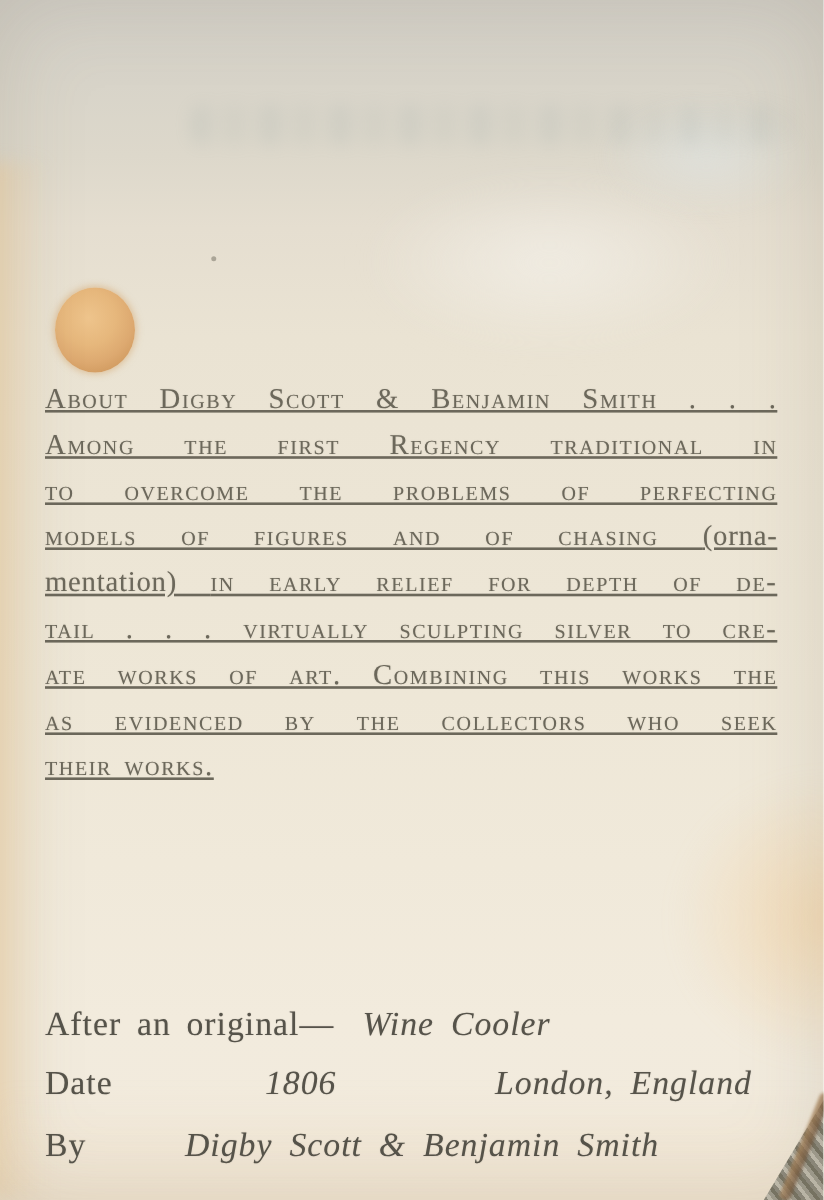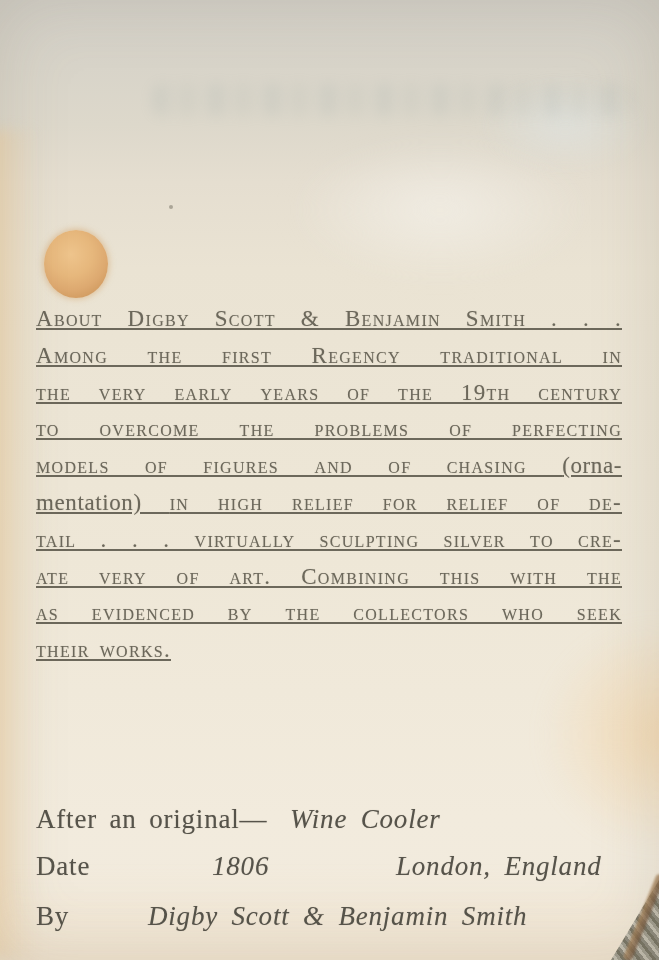"the very early years of" div.pline { html: <div><span>the very early years of the 19th century</span></div> -> none }
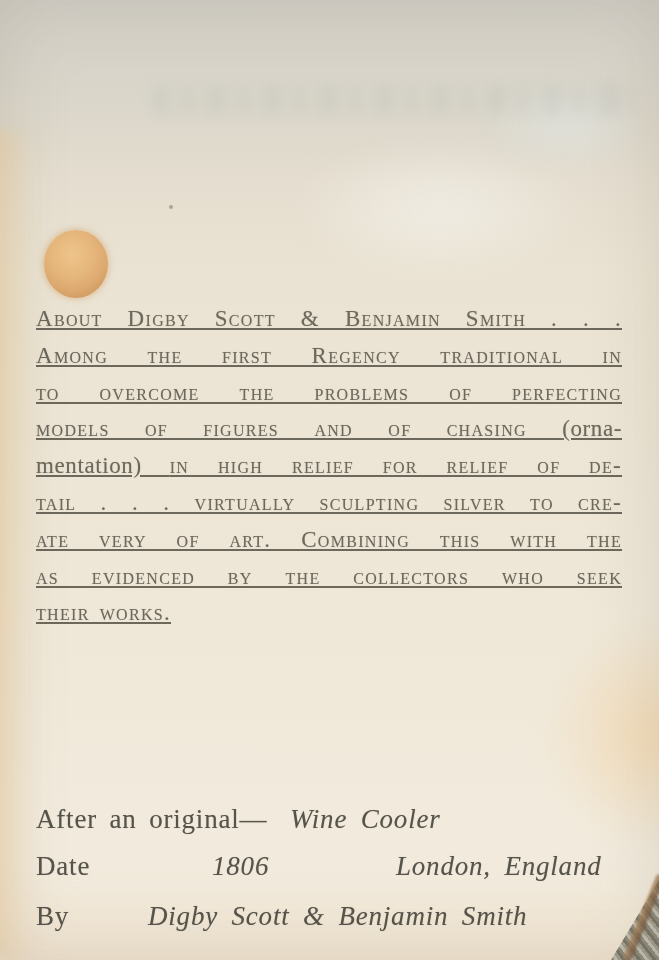"in high relief for relief" span { text: high relief for relief -> early relief for depth }
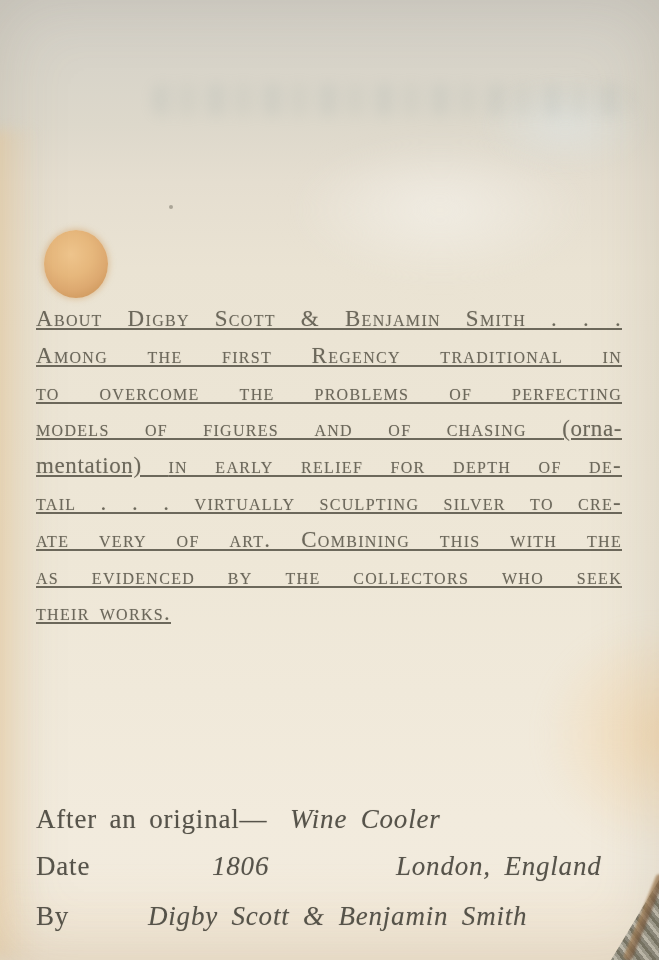"ate very of art. Combining" span { text: very of art. Combining this with -> works of art. Combining this works }
